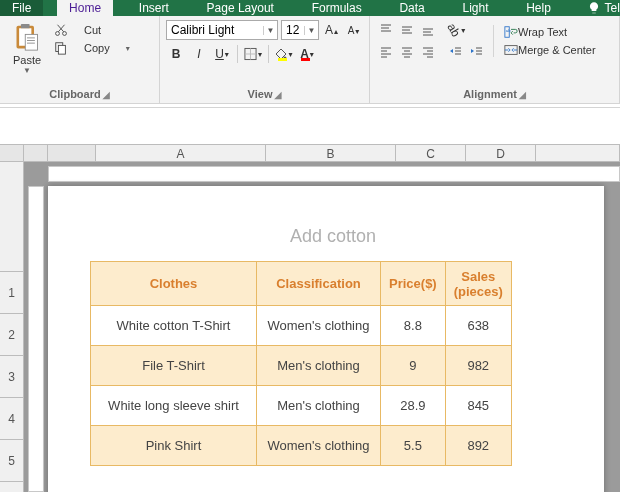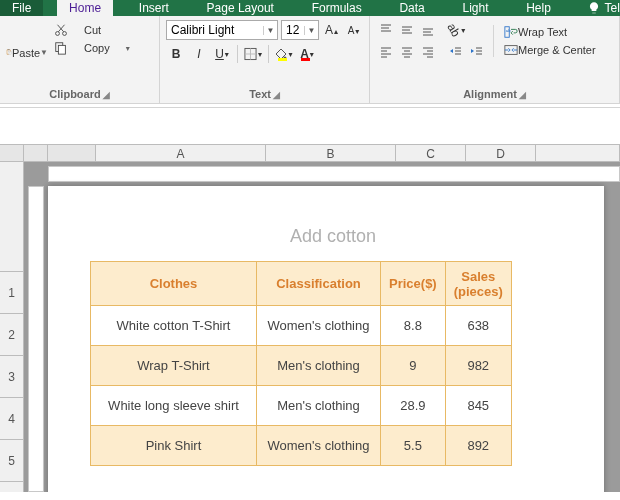"Paste" .paste-big { flex-direction: row -> column }
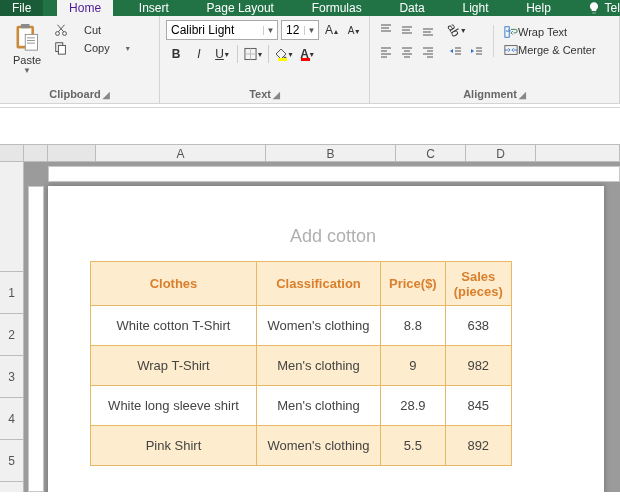"Text" span { text: Text -> View }
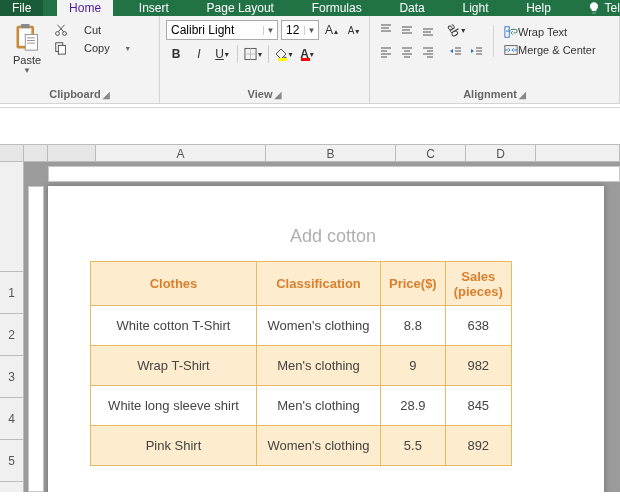"Wrap T-Shirt" td { text: Wrap -> File }
